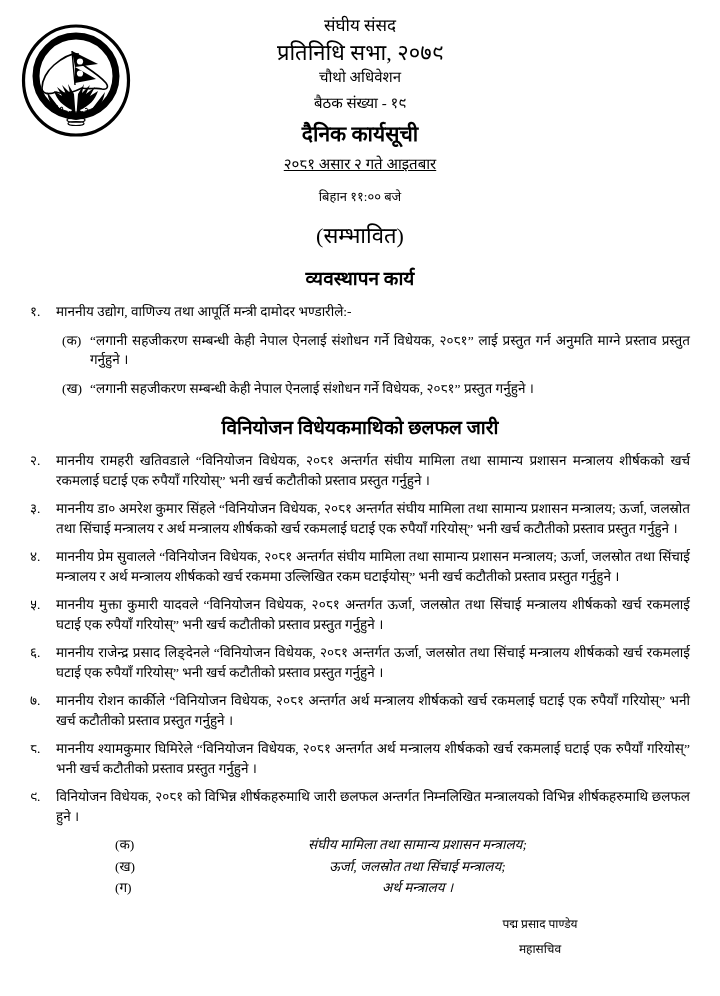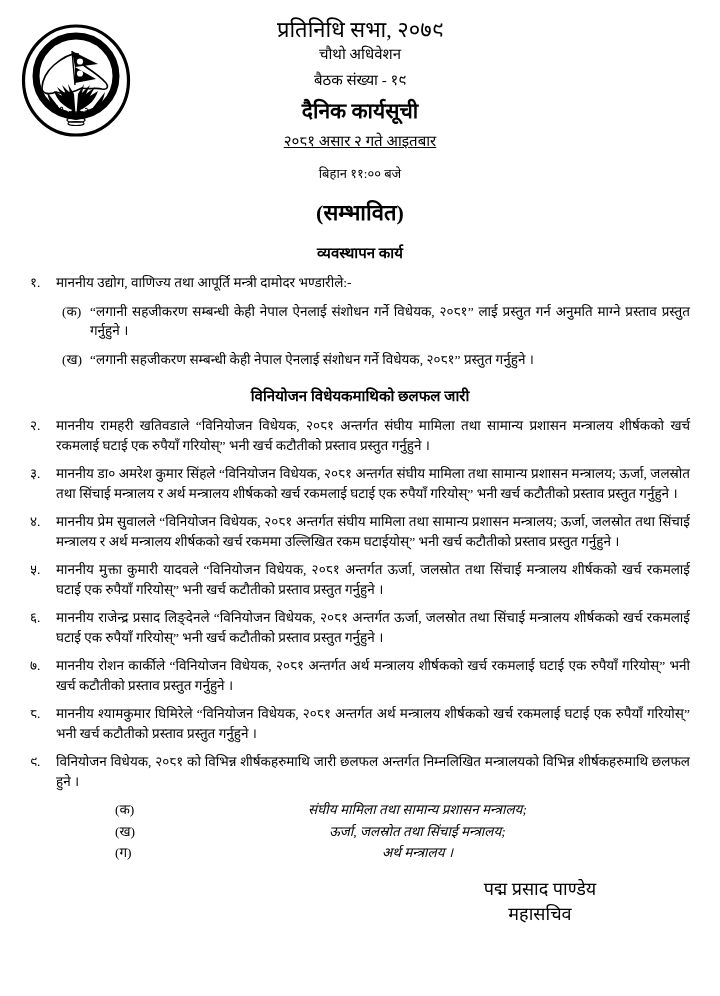"संघीय संसद" div.h-org { html: none -> <div>संघीय संसद</div> }
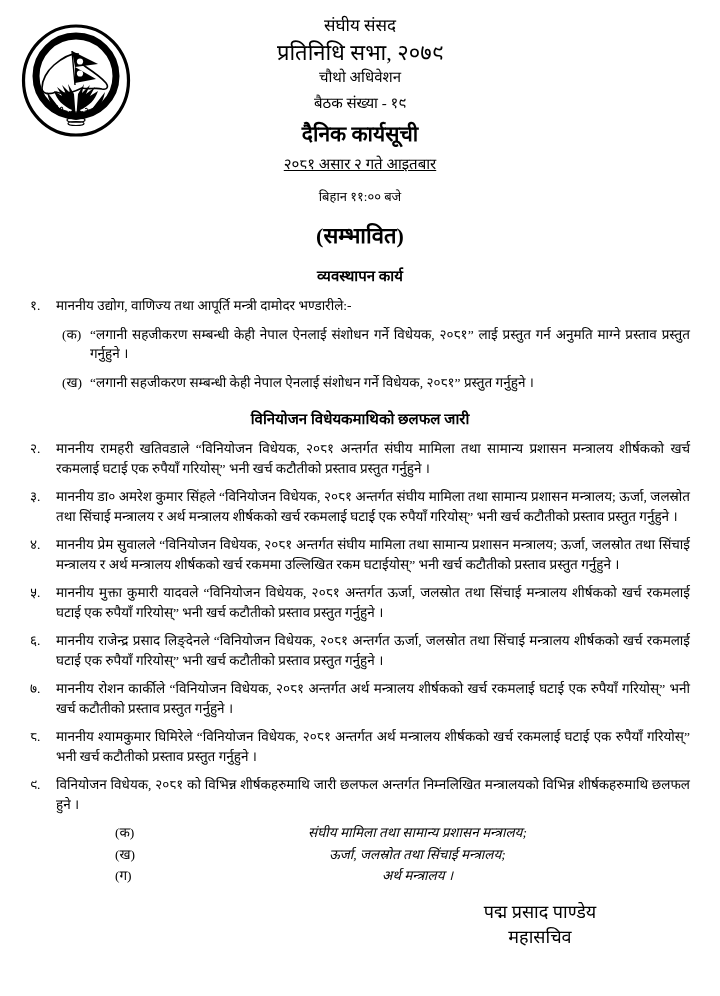"(सम्भावित)" .h-tentative { font-weight: bold -> normal }
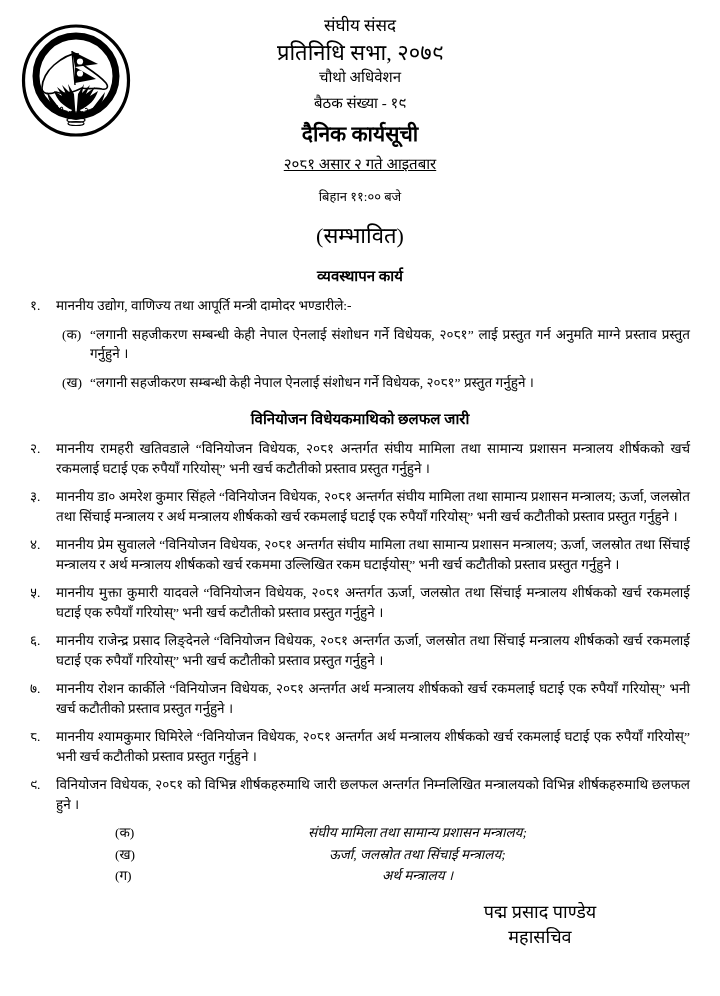"व्यवस्थापन कार्य" .section-head { font-size: 15px -> 19px }
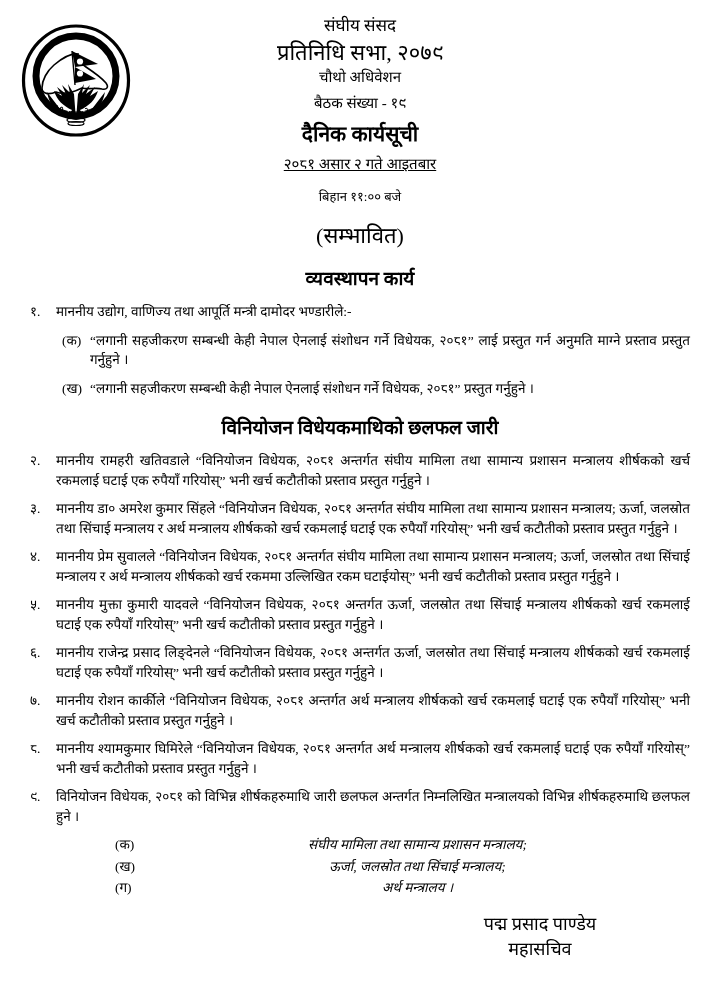"पद्म प्रसाद पाण्डेय" .signature { font-size: 18px -> 12px }
